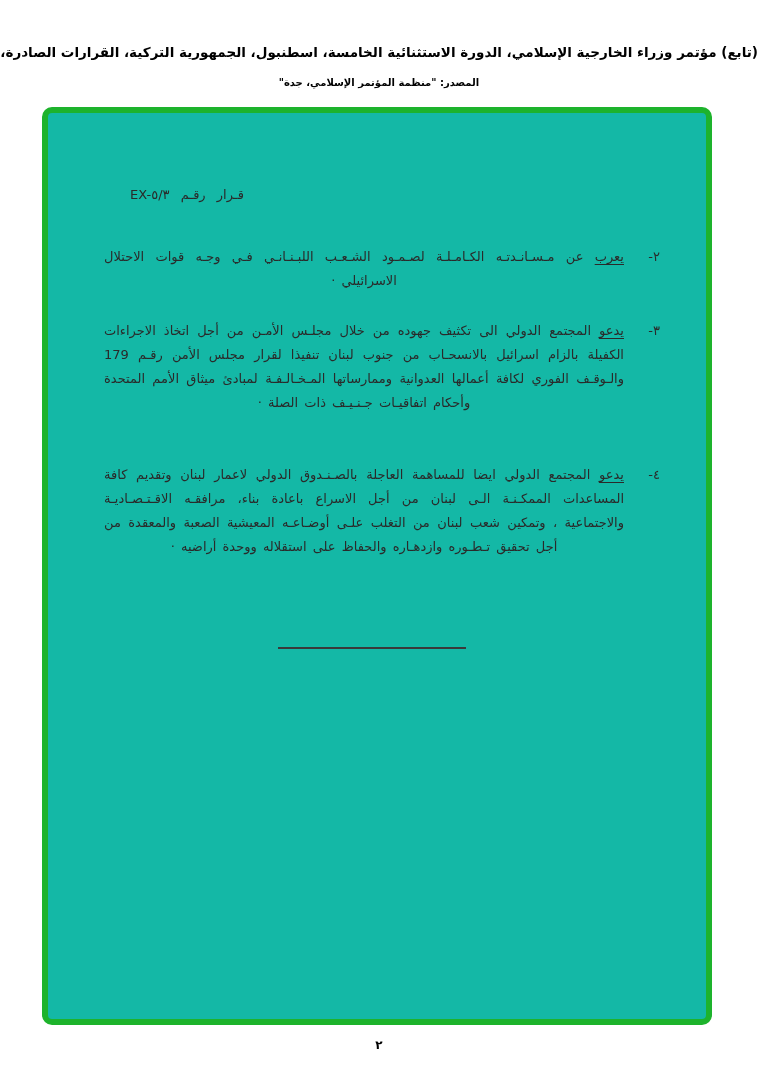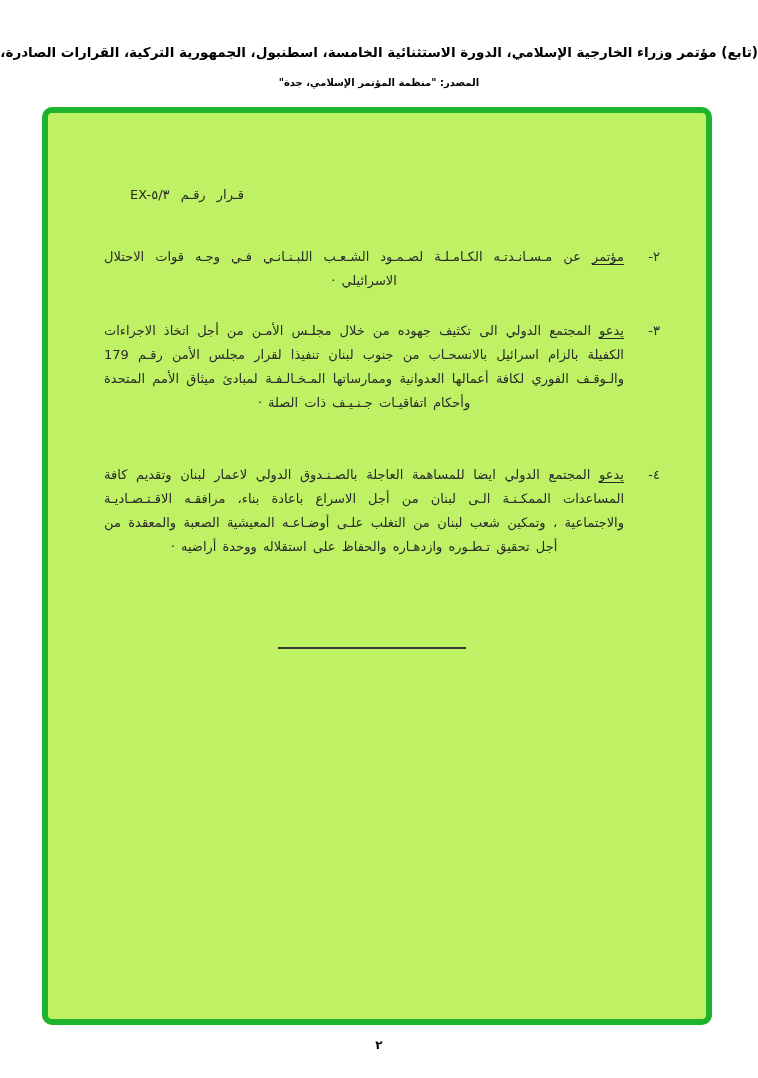"قـرار رقـم EX-٥/٣" .resolution-box { background: #bef264 -> #14b8a6 }
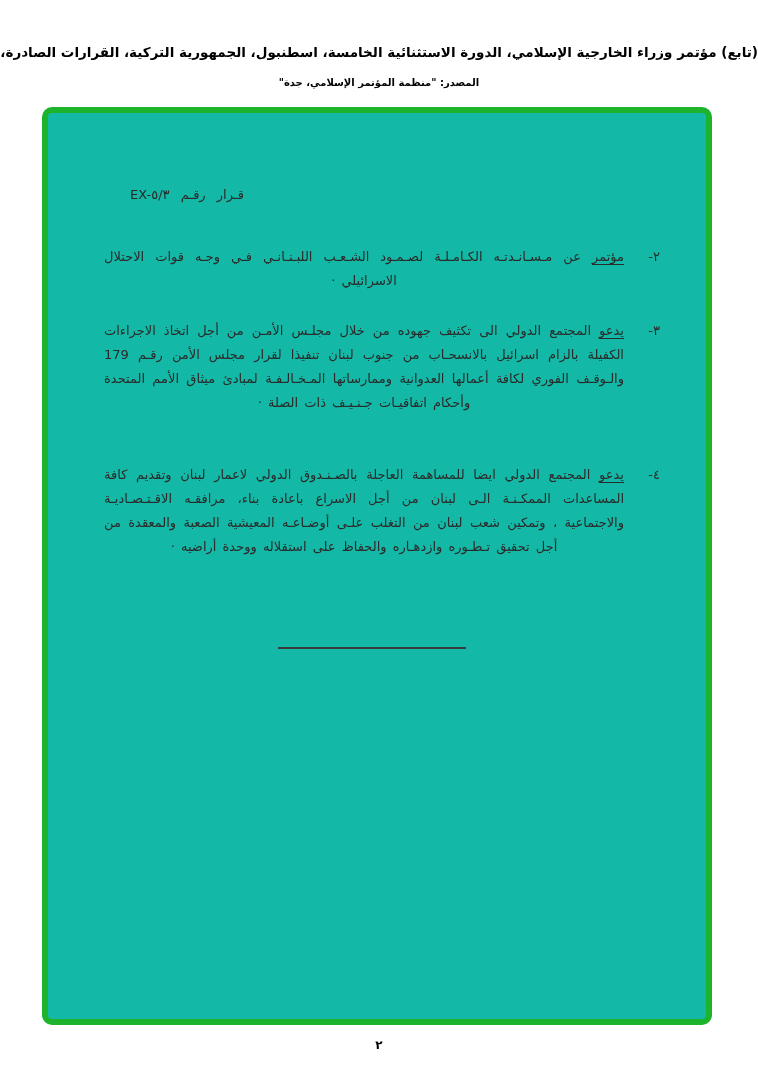"مؤتمر" span.lead { text: مؤتمر -> يعرب }
